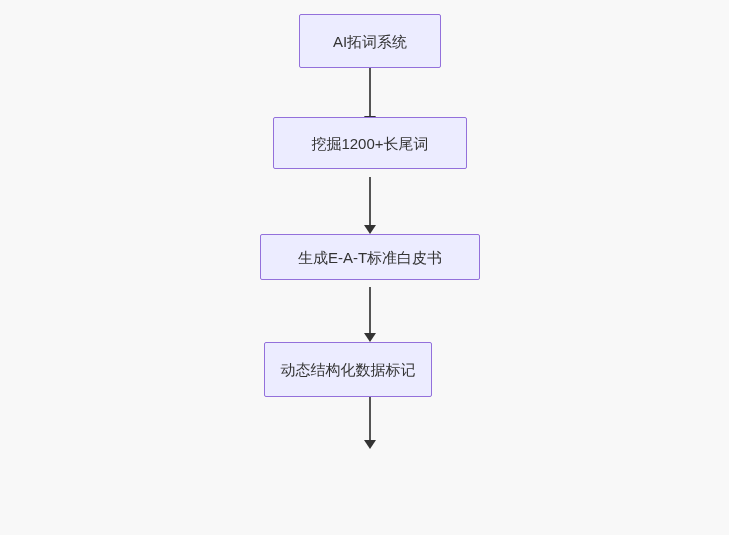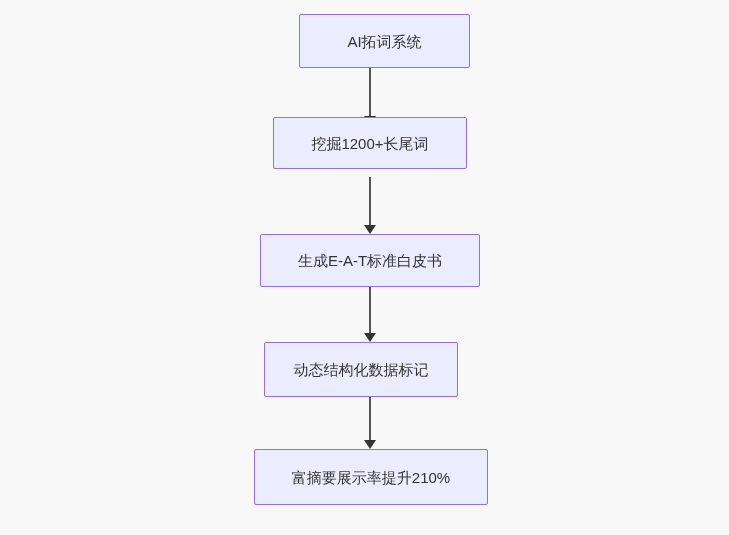"AI拓词系统" .node-1 { width: 171px -> 142px }
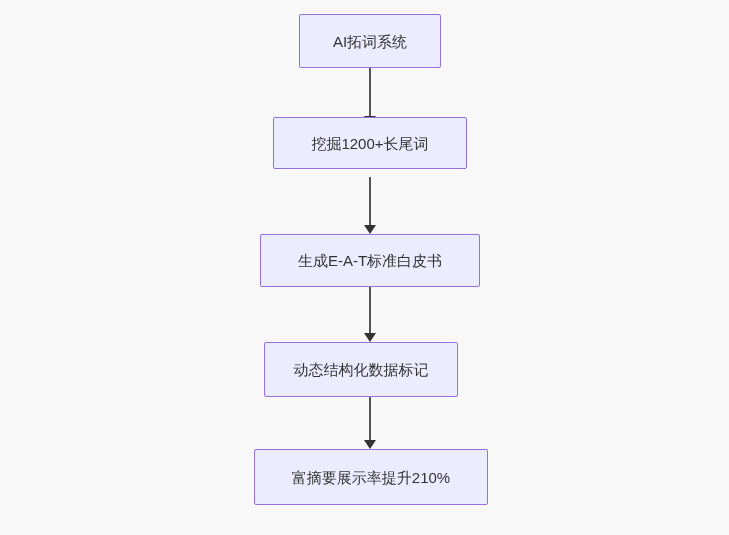"生成E-A-T标准白皮书" .node-3 { height: 53px -> 46px }
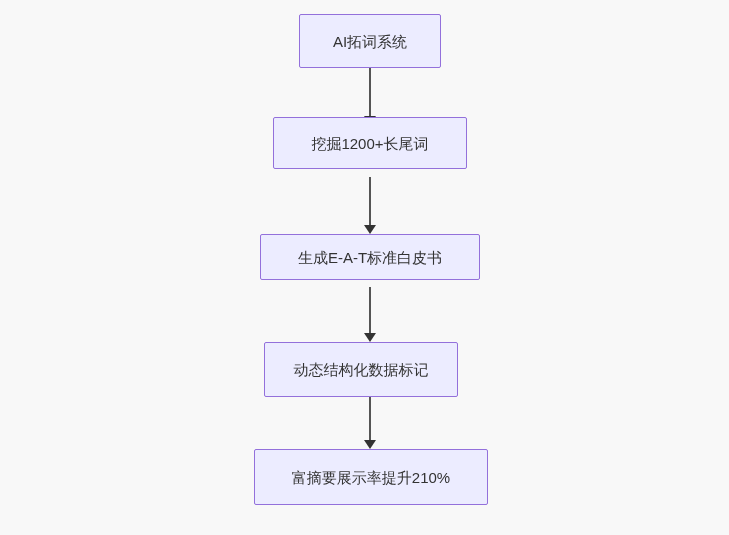"动态结构化数据标记" .node-4 { width: 194px -> 168px }
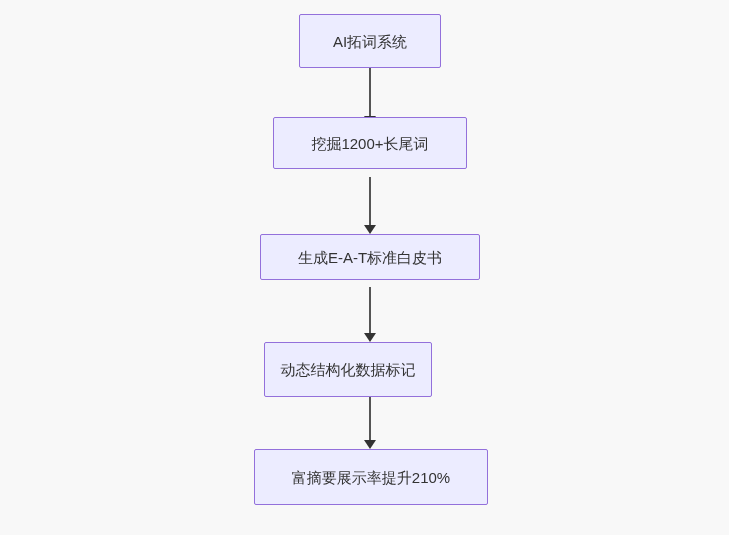"富摘要展示率提升210%" div.node { html: <div> <span>富摘要展示率提升210%</span> </div> -> none }
